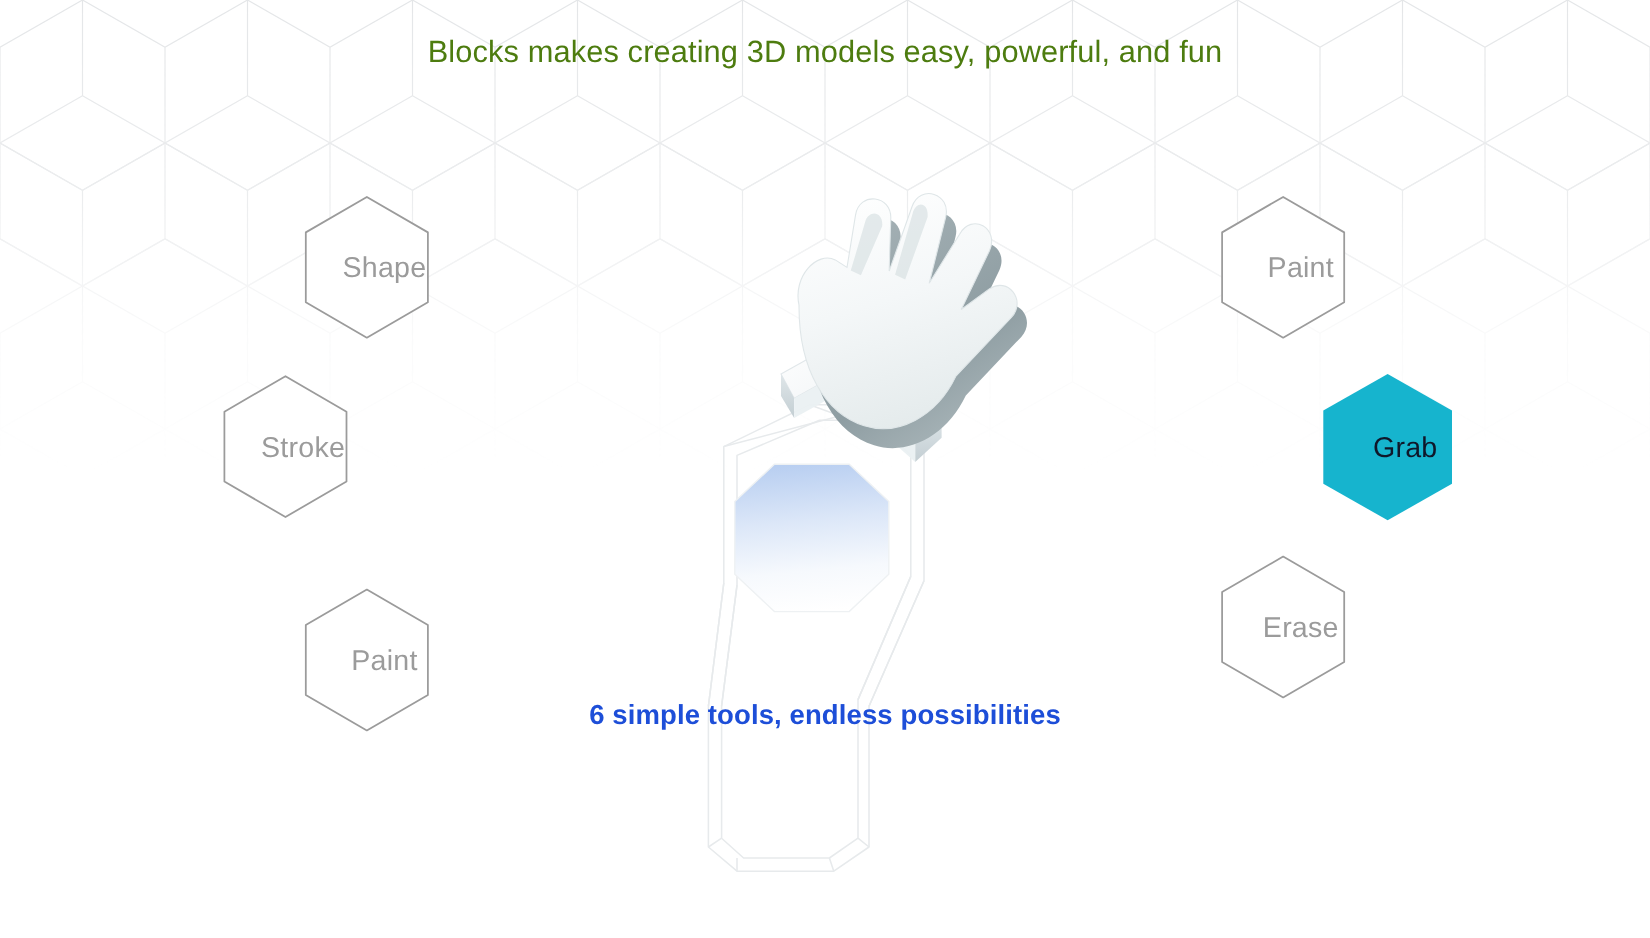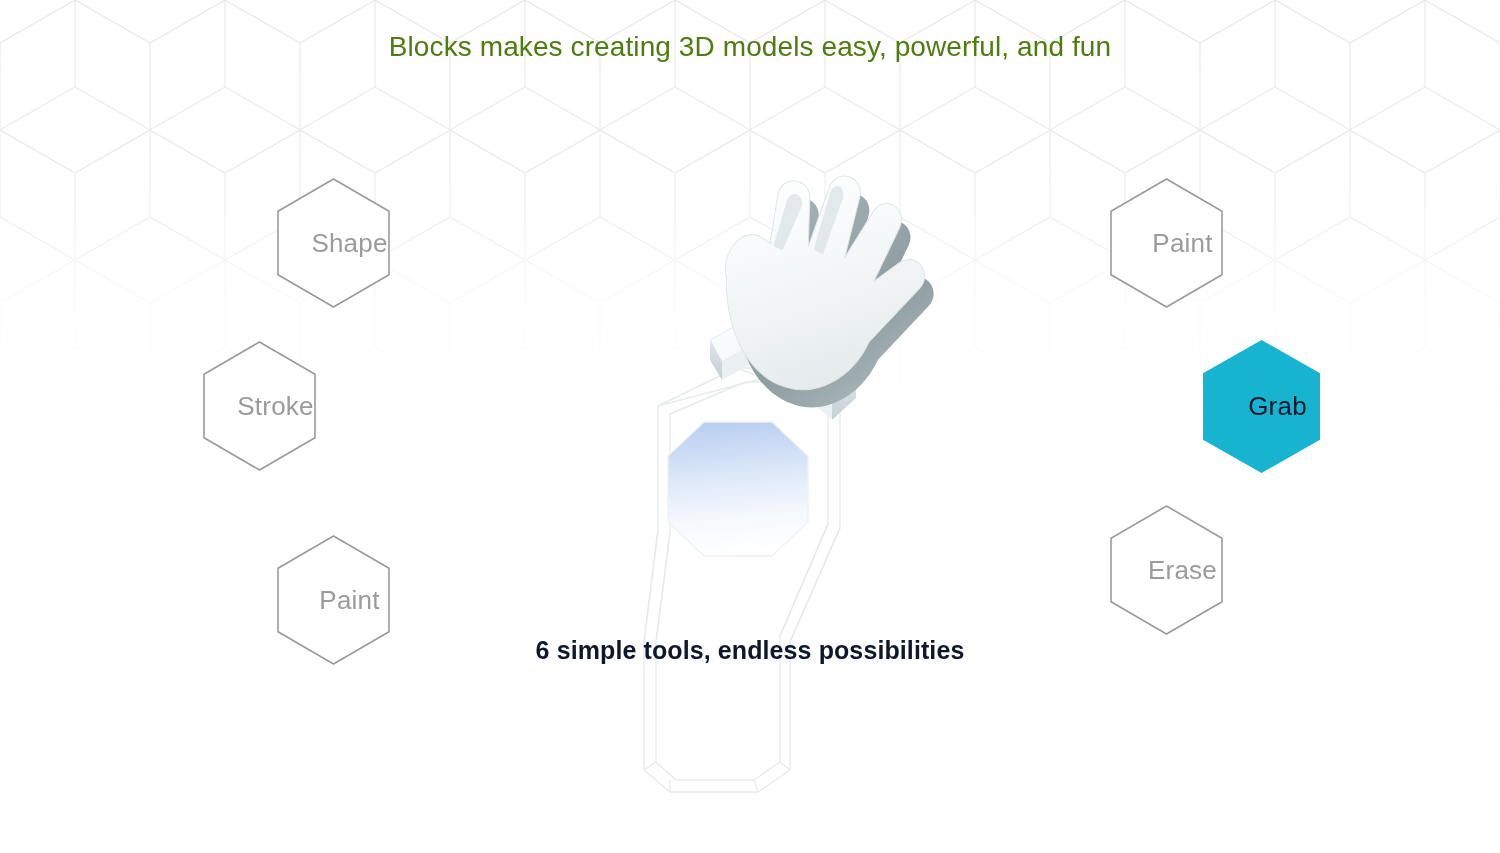"6 simple tools, endless possibilities" #caption-headline { color: #0f172a -> #1d4ed8 }
